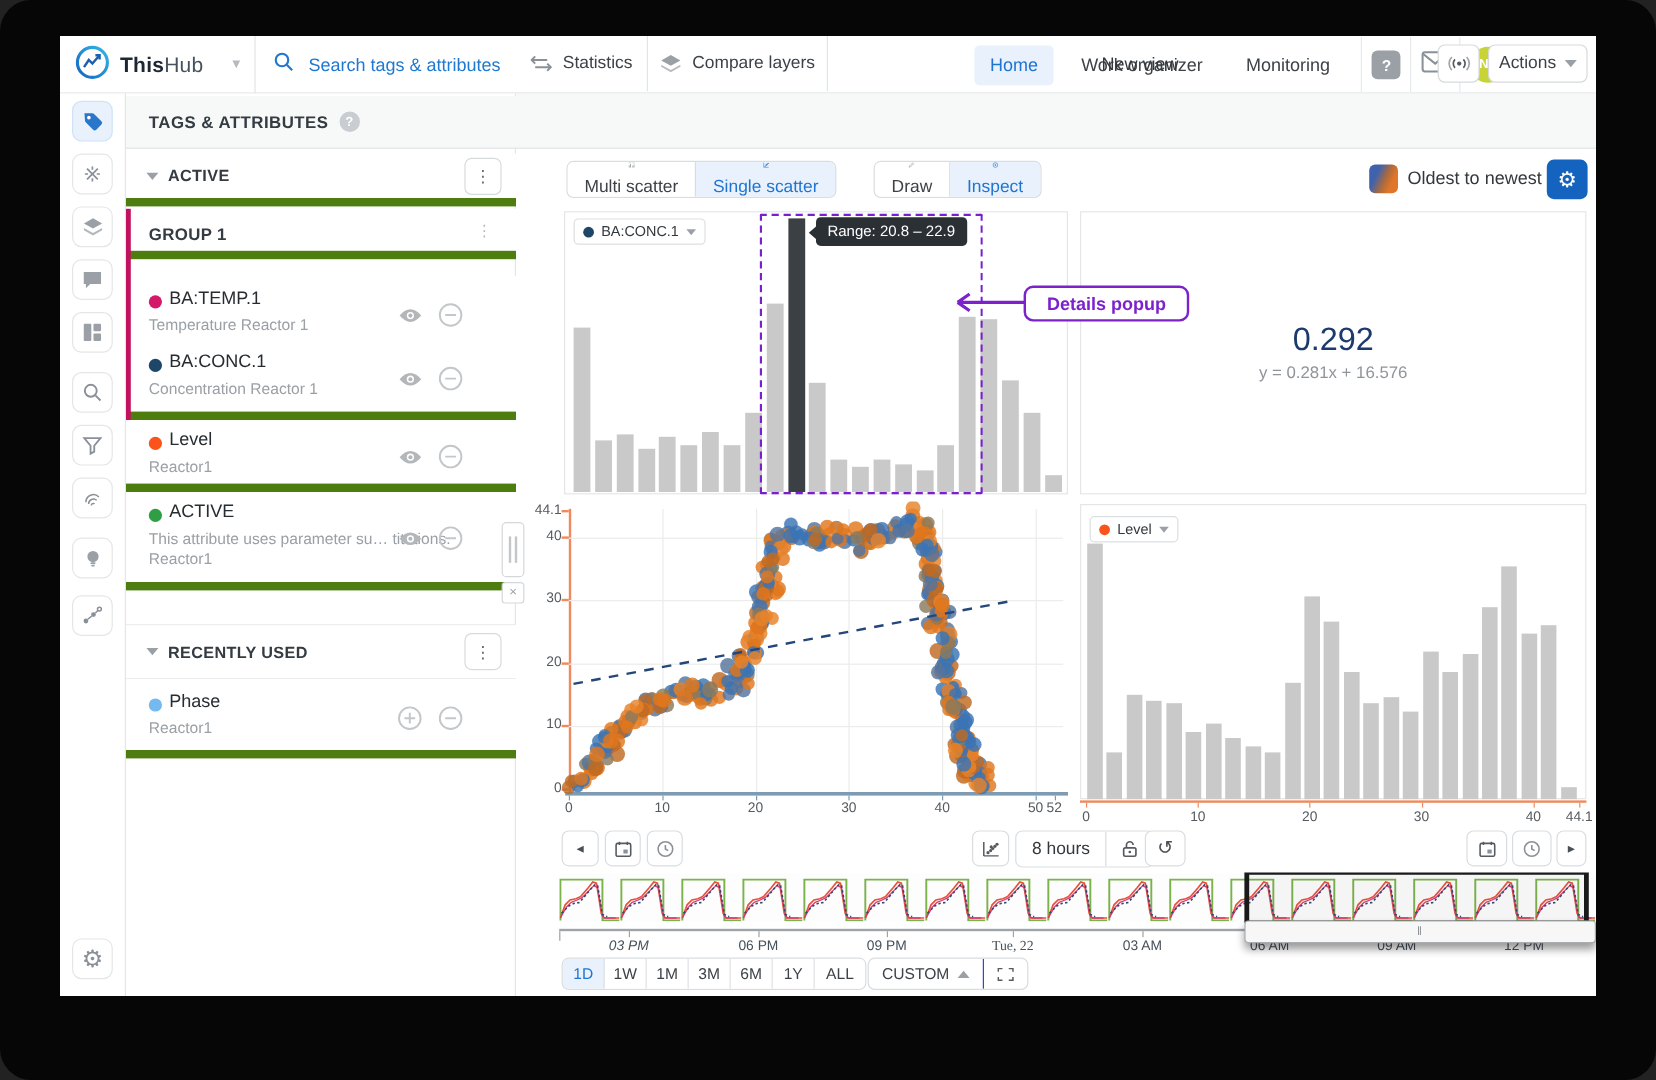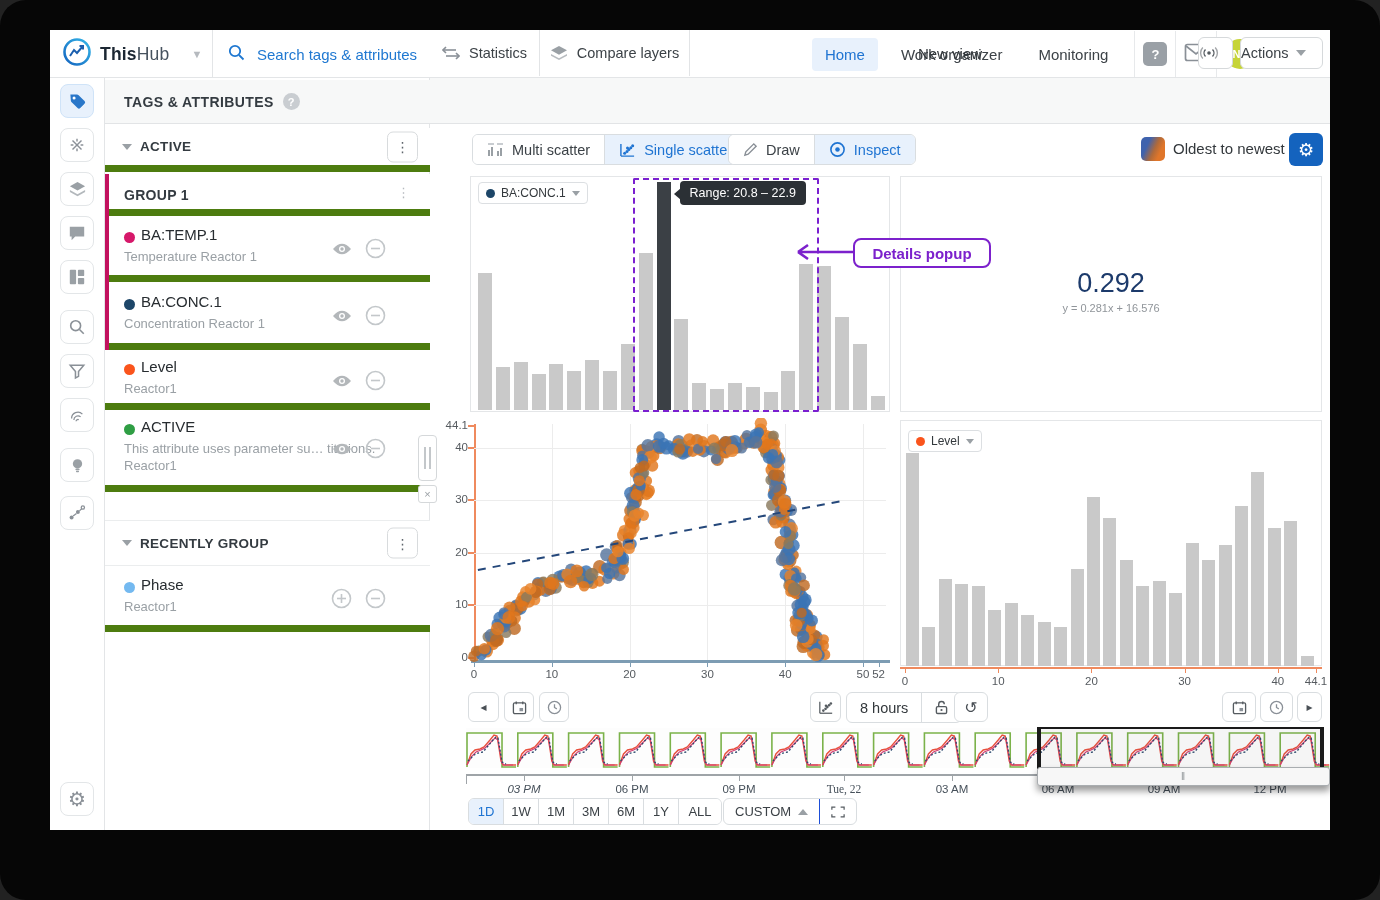"Actions" .pill-btn { justify-content: none -> center }
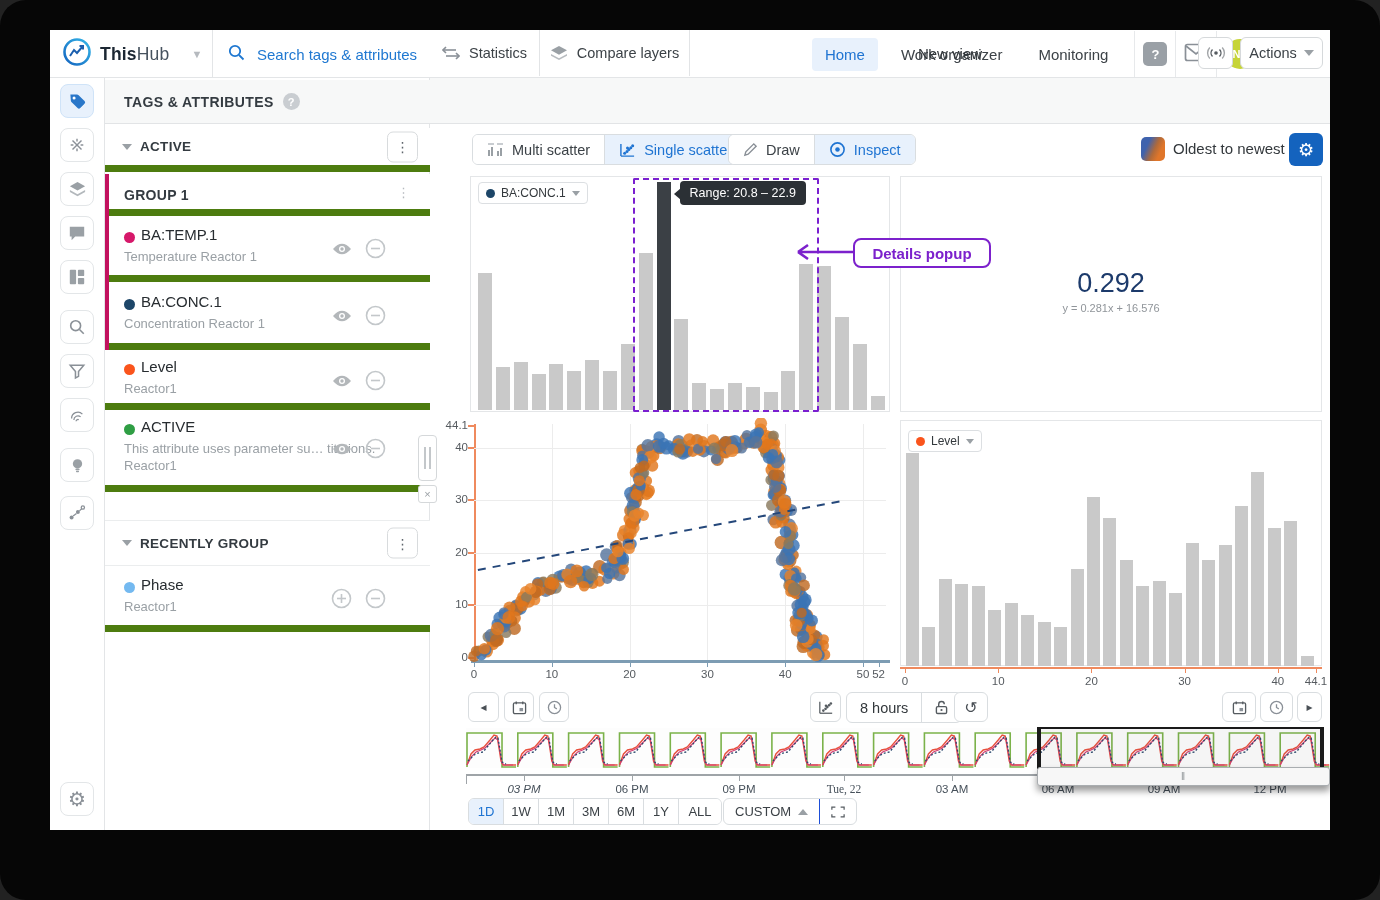"Multi scatter" .seg { flex-direction: none -> column }
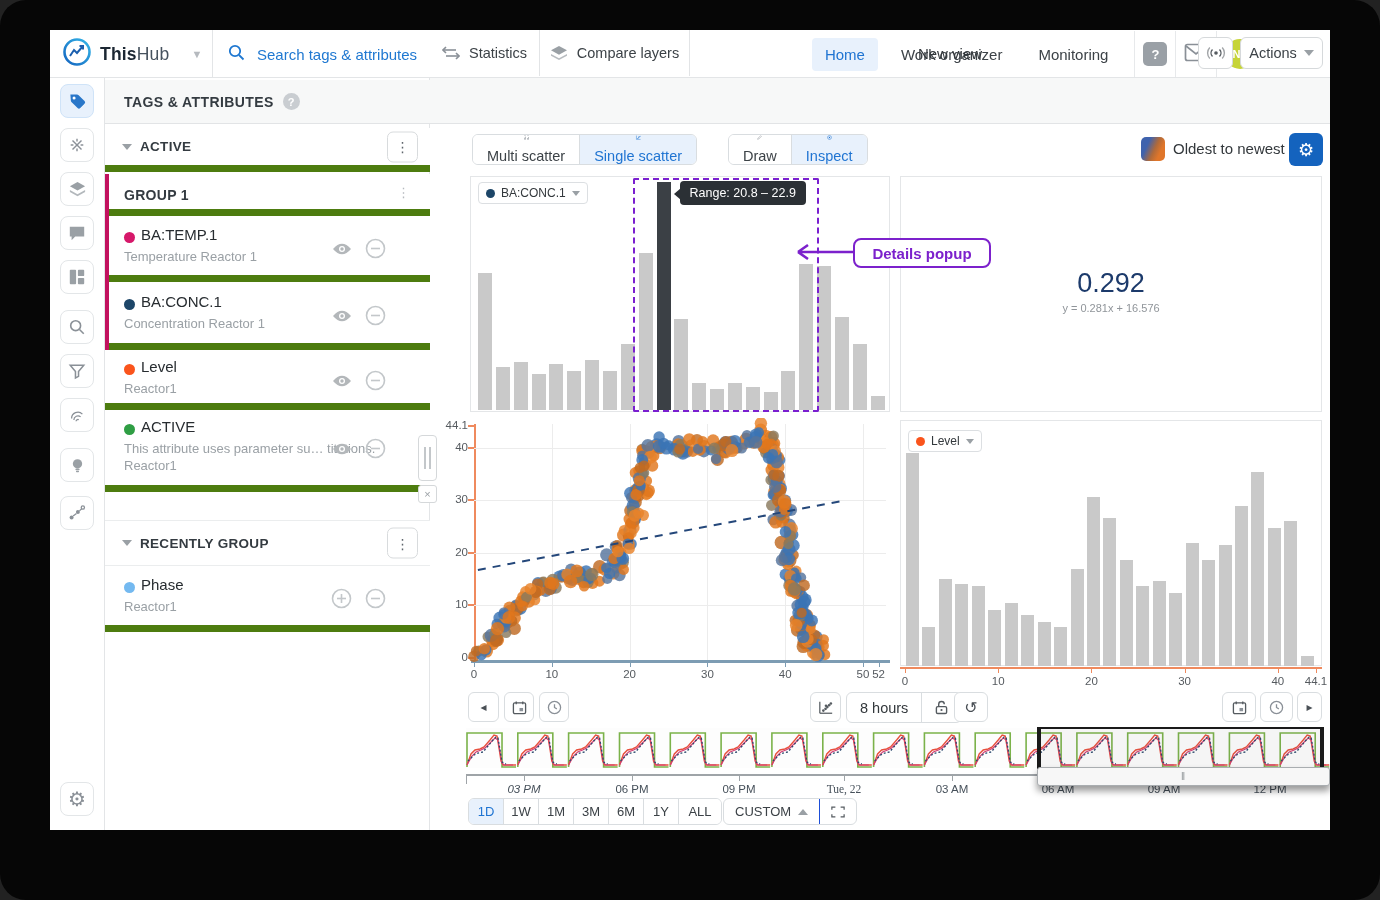"BA:TEMP.1" div.srow { top: 138px -> 152px }
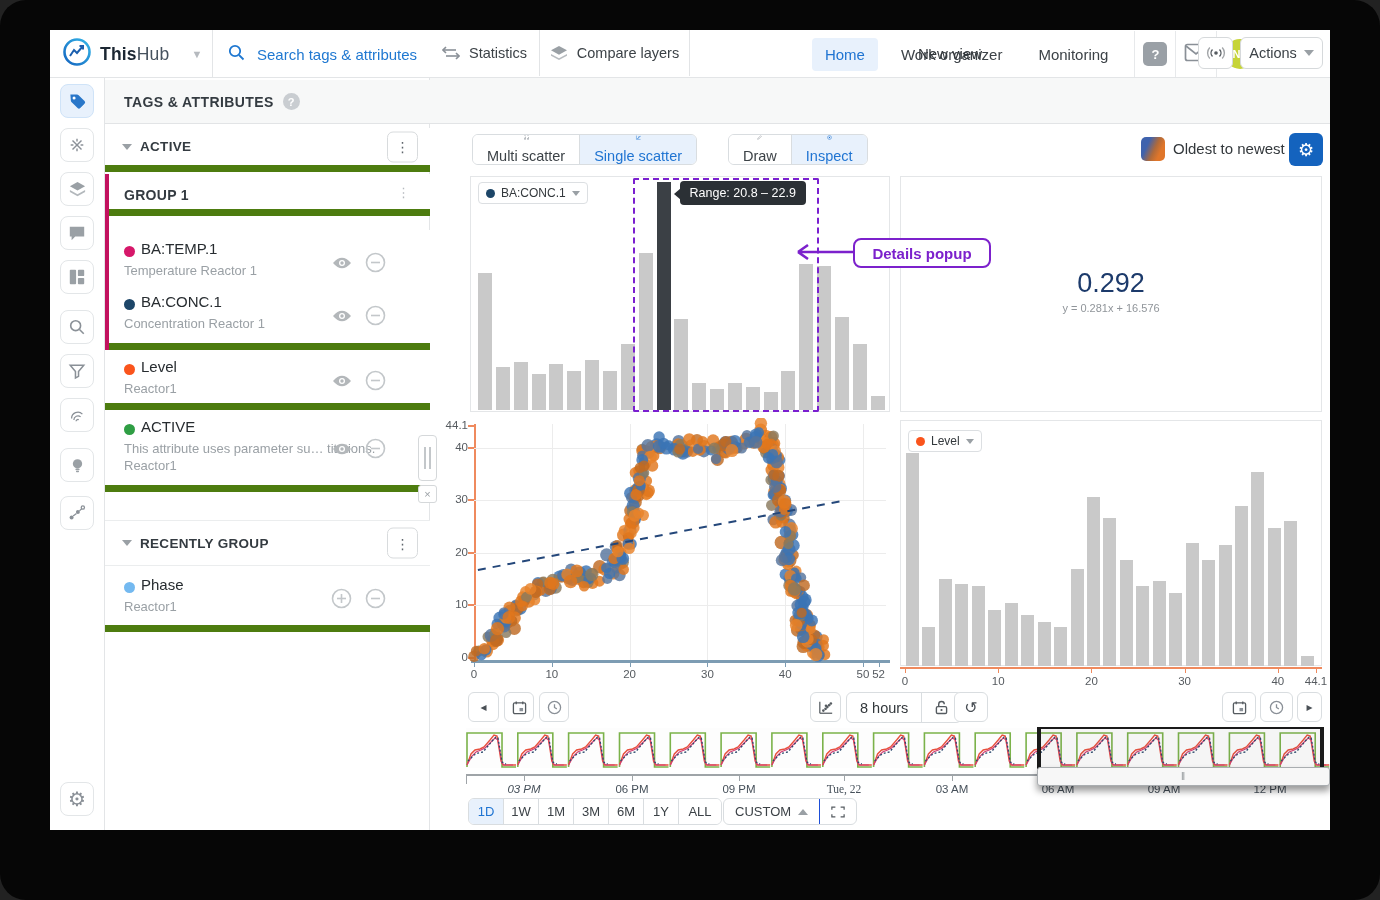"y = 0.281x + 16.576" .stats-eq { font-size: 11px -> 14px }
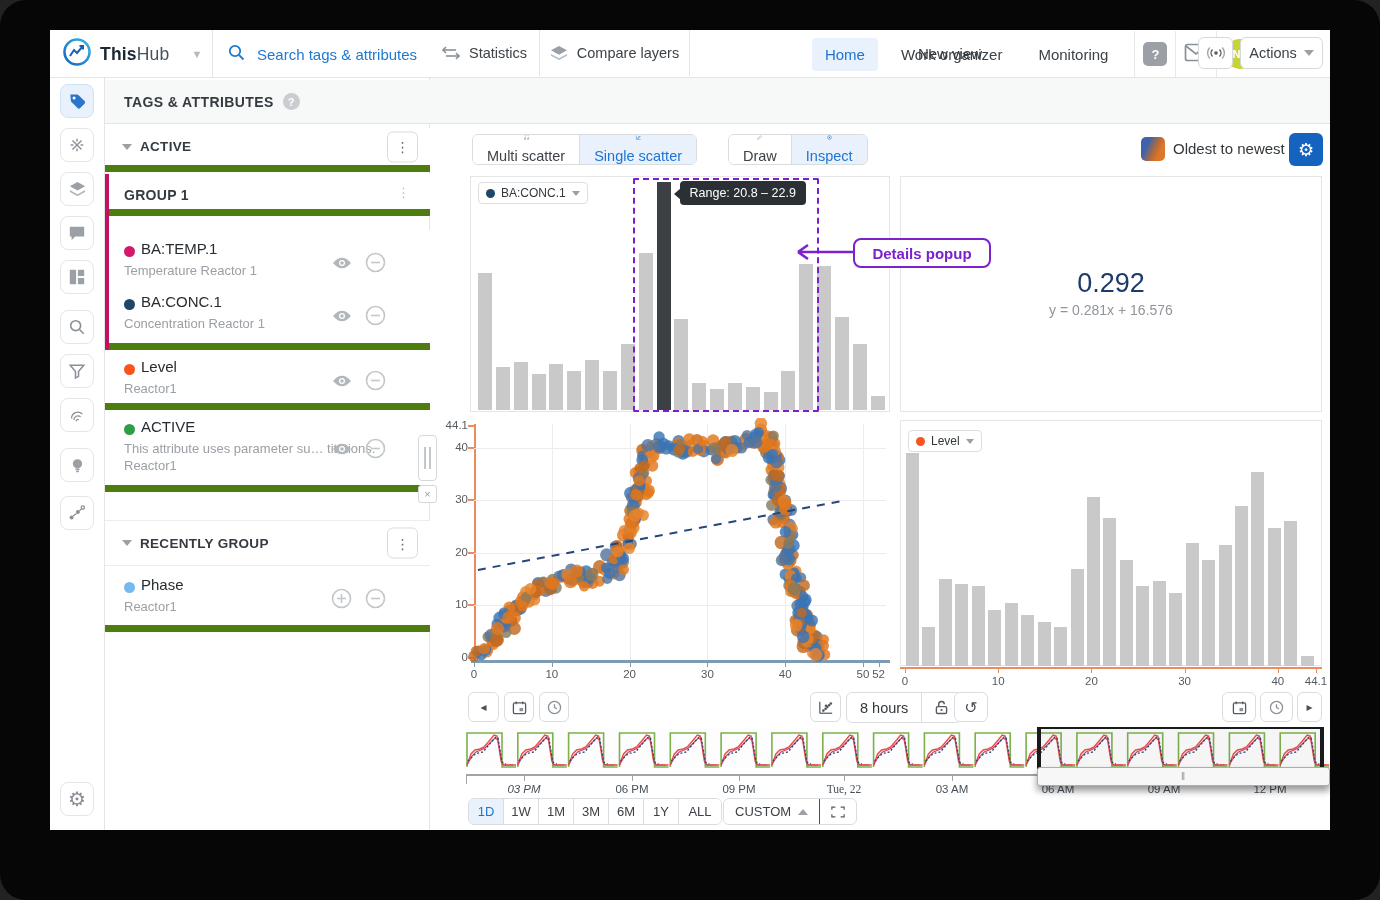"RECENTLY GROUP" span.sec-label { text: GROUP -> USED }
